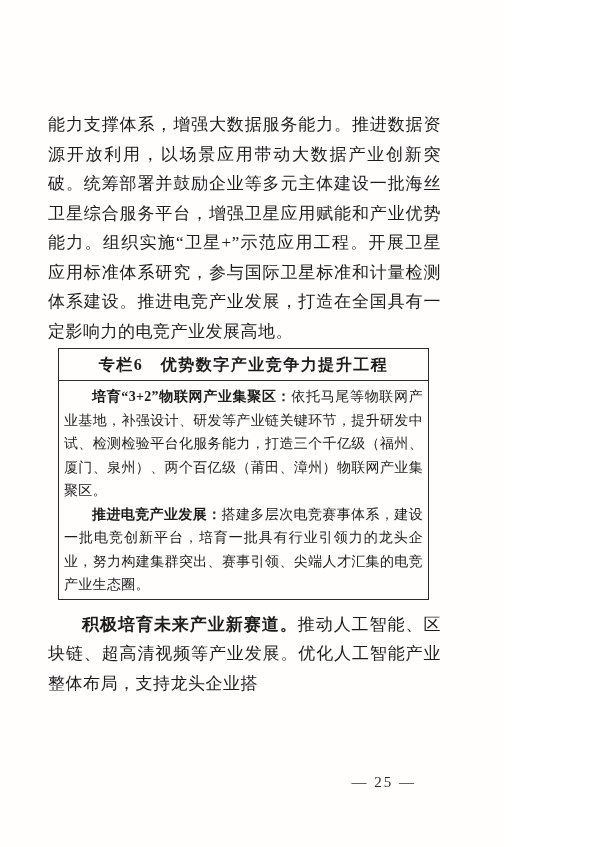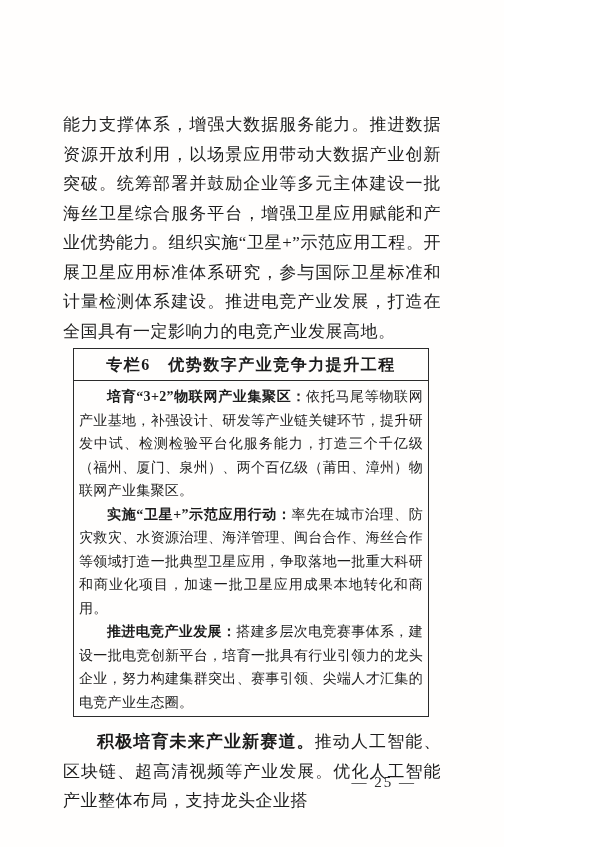"能力支撑体系，增强大数据服务能力。推进数据资源开放利用，以场景应用带动大数据产业" .page { padding: 110px 63px 0 63px -> 110px 63px 0 48px }
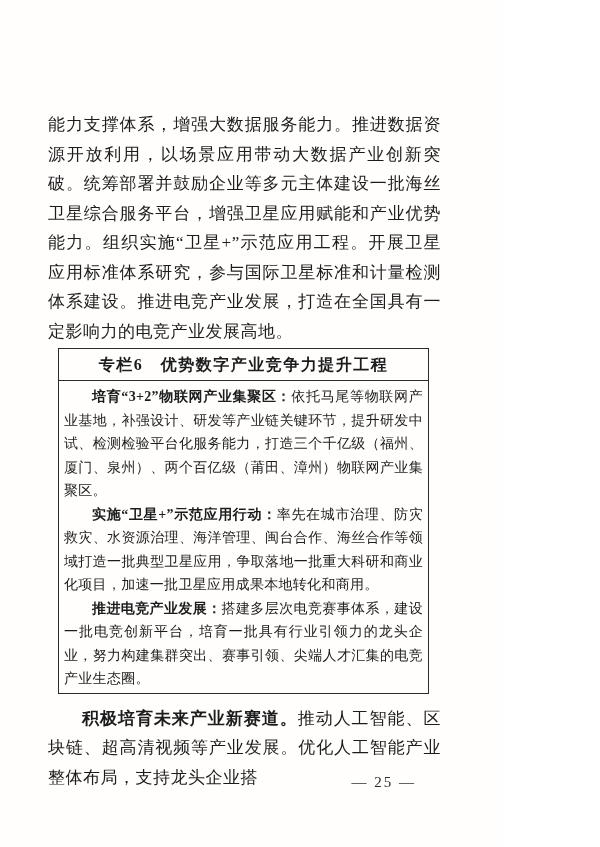"实施“卫星+”示范应用行动：率先在城市治理、防灾救灾、水资源治理、海洋管理、闽台" p.box-para { html: <p><b>实施“卫星+”示范应用行动：</b><span>率先在城市治理、防灾救灾、水资源治理、海洋管理、闽台合作、海丝合作等领域打造一批典型卫星应用，争取落地一批重大科研和商业化项目，加速一批卫星应用成果本地转化和商用。</span></p> -> none }
